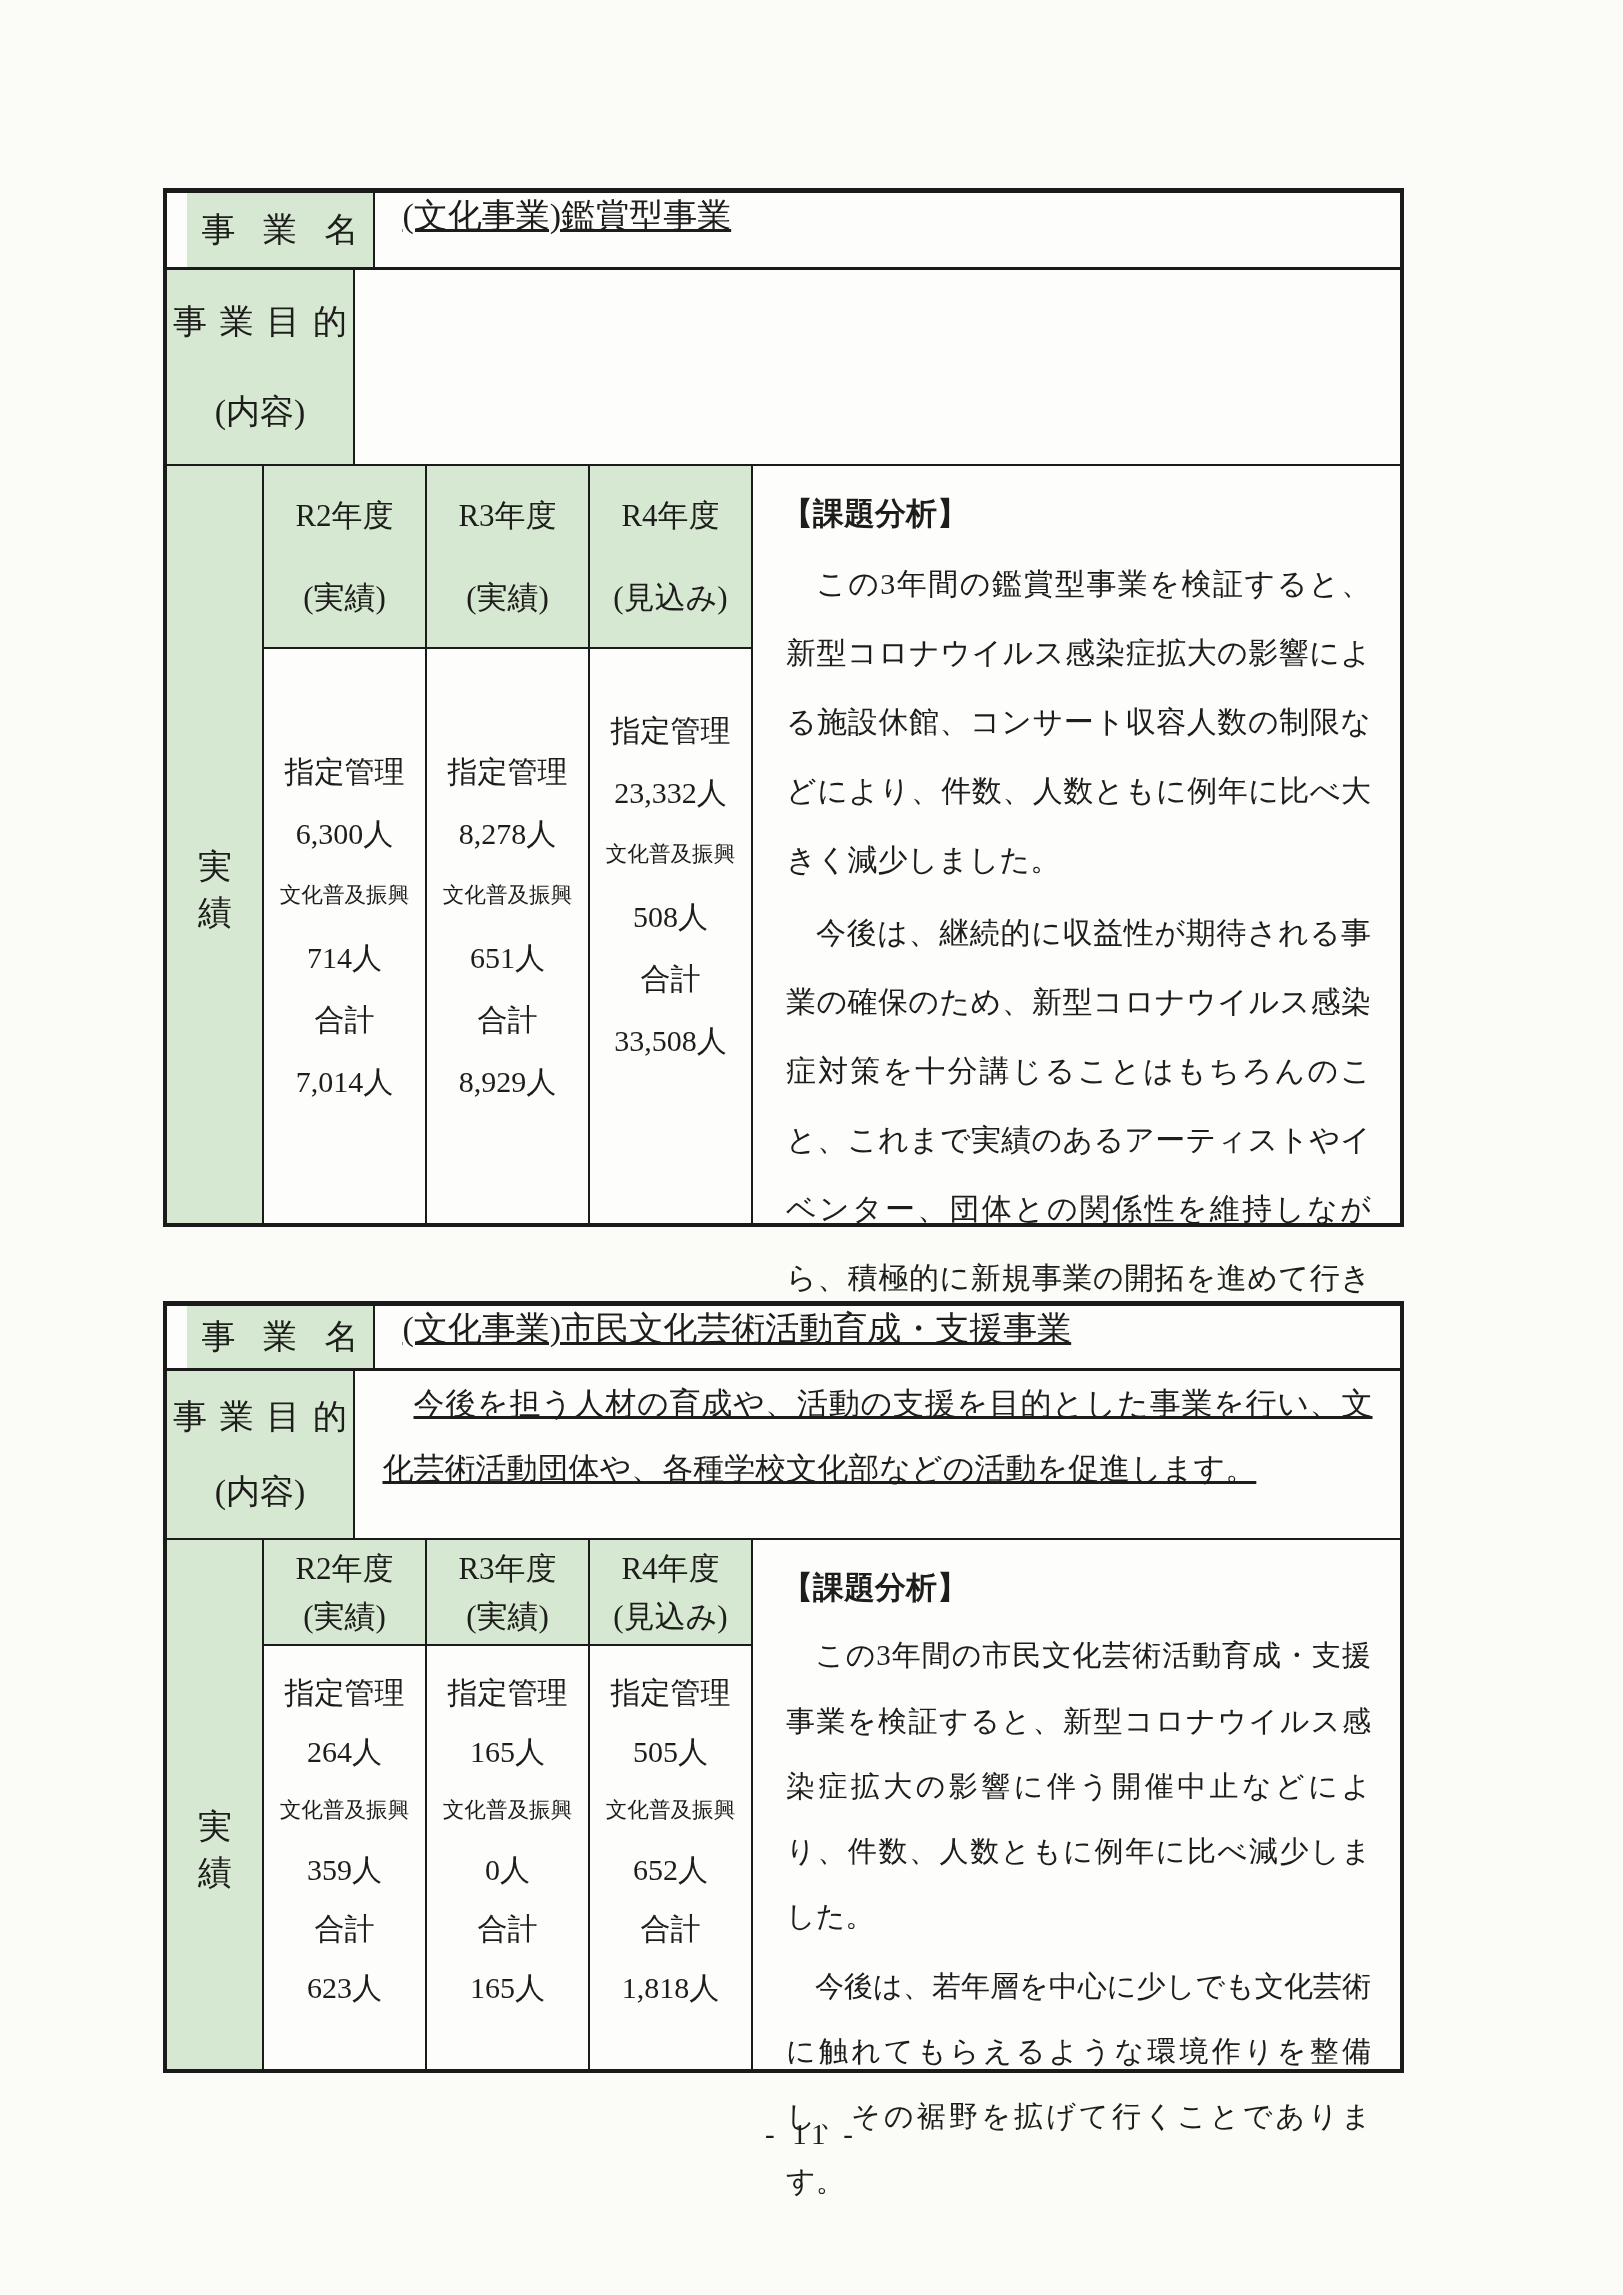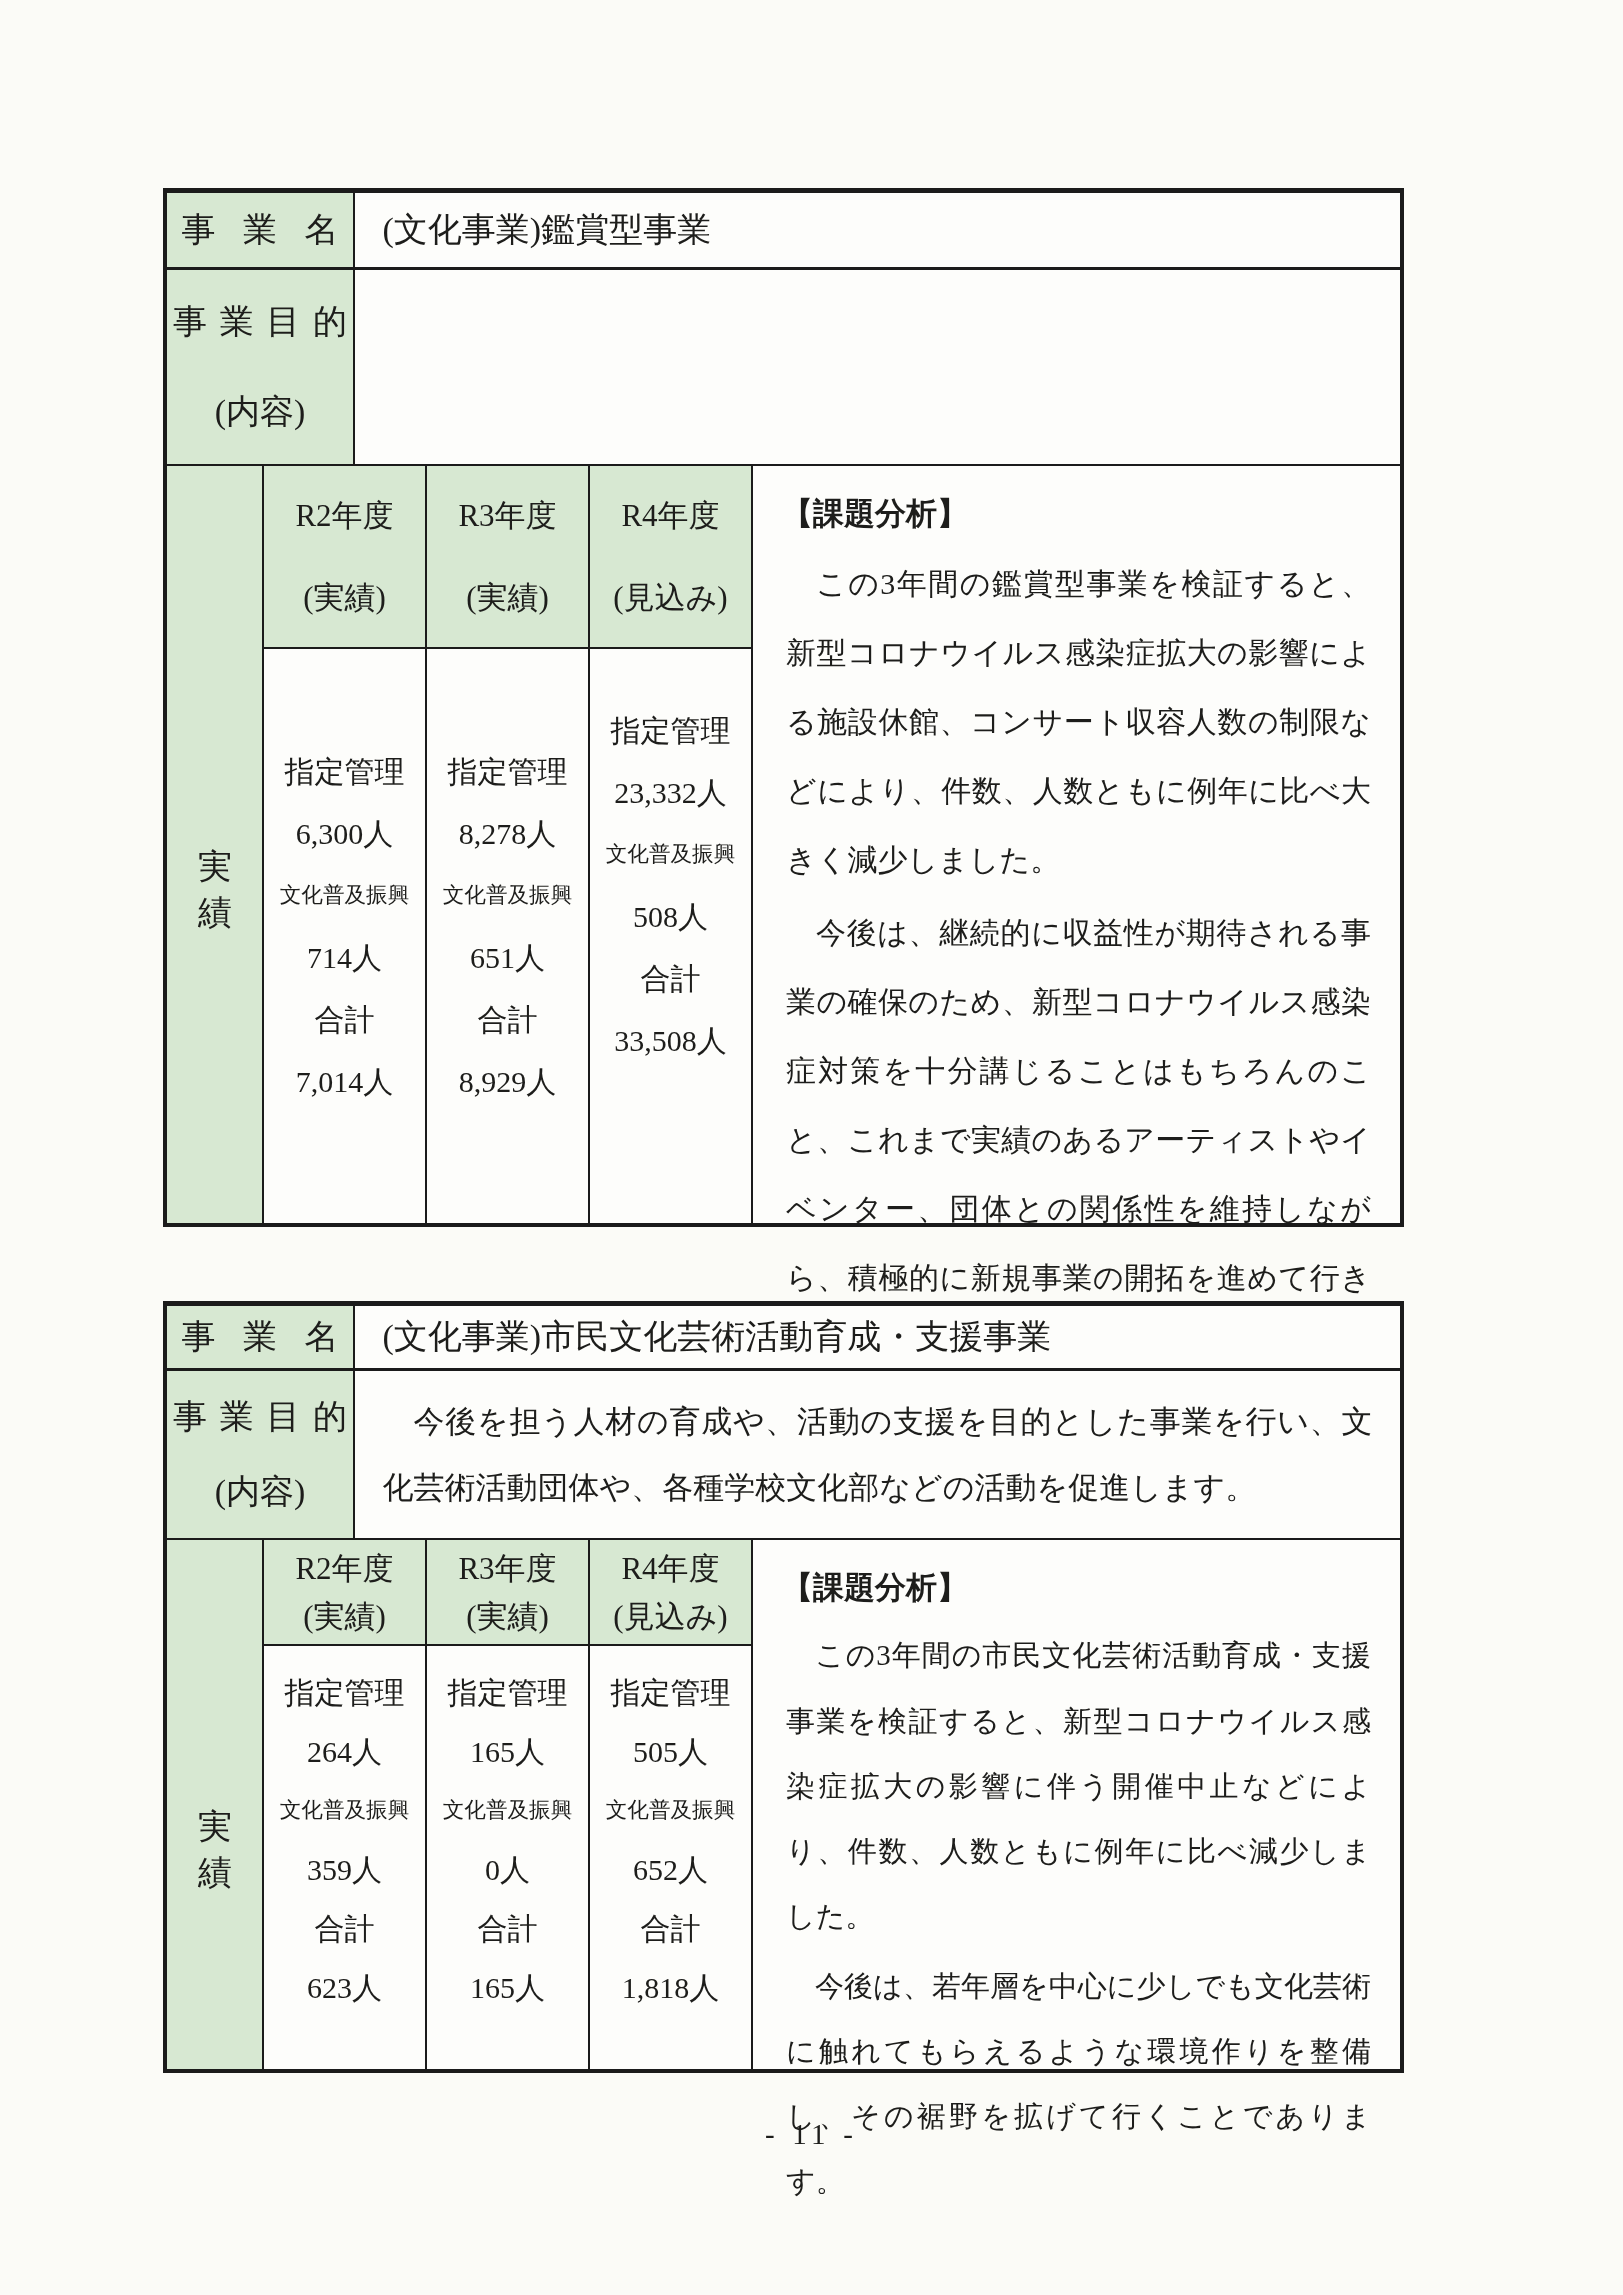"事業名" .row-name { padding-left: none -> 20px }
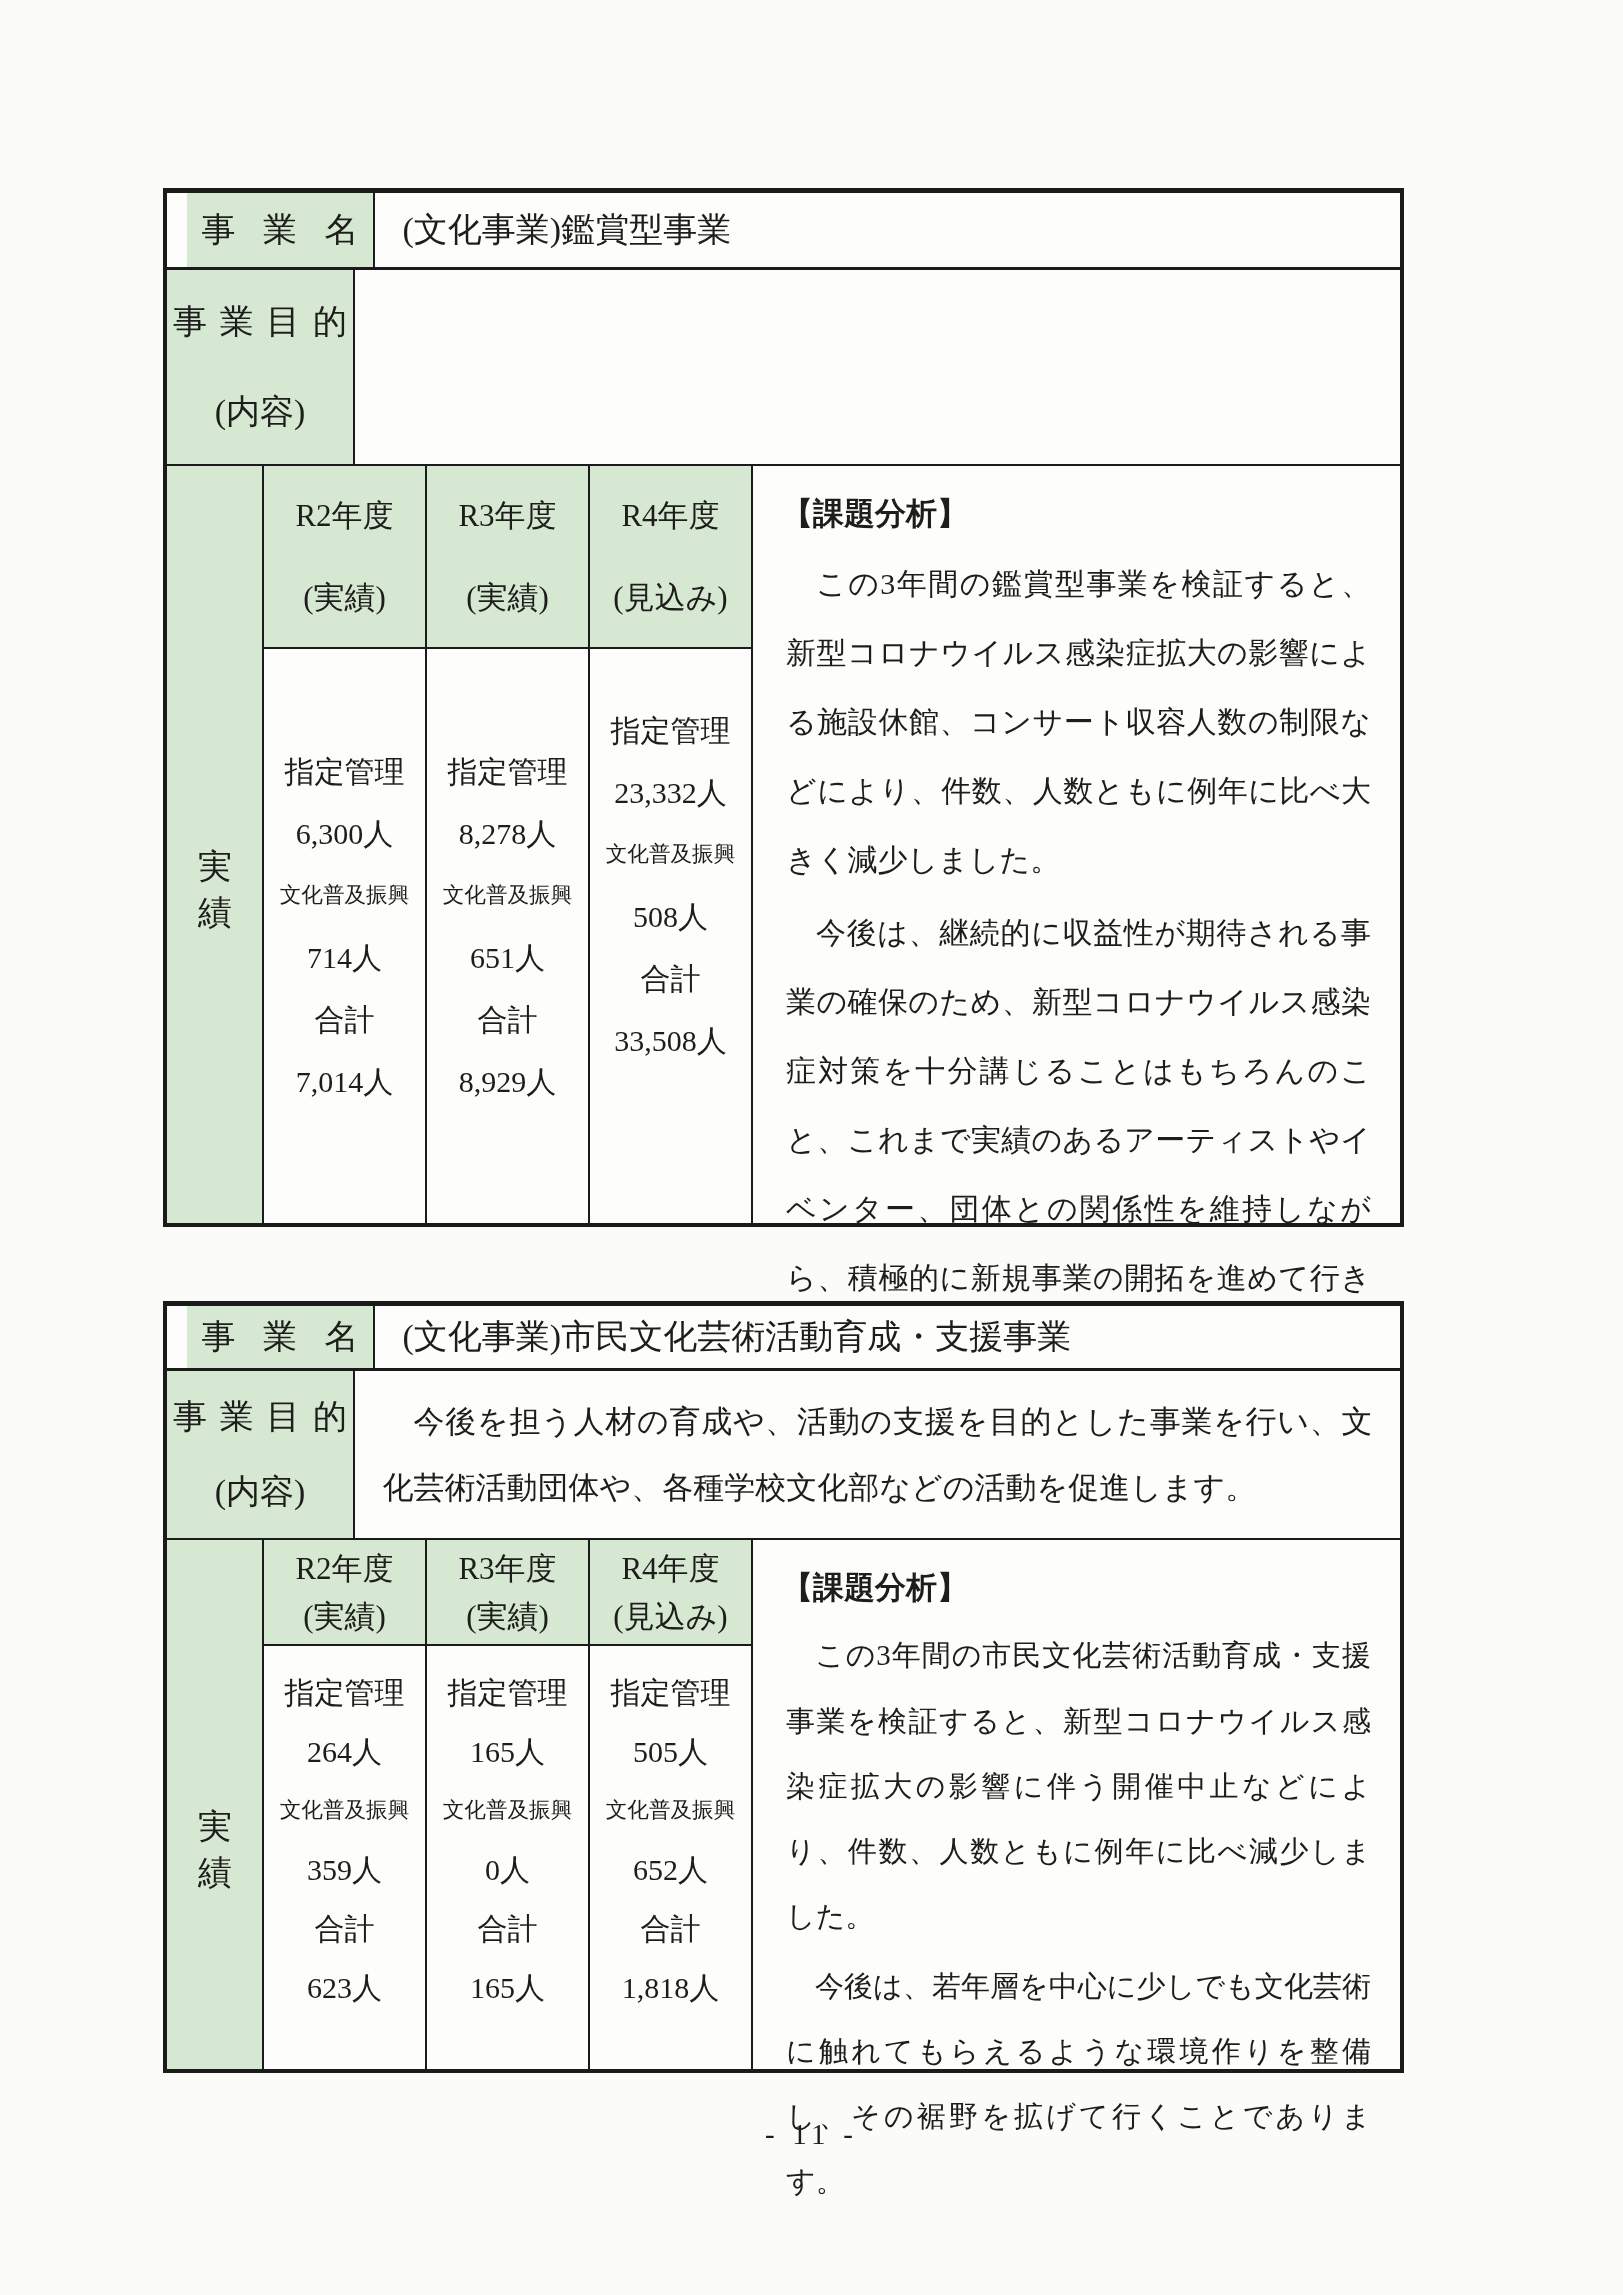"(文化事業)鑑賞型事業" .value-cell { align-items: center -> none; text-decoration: none -> underline }
